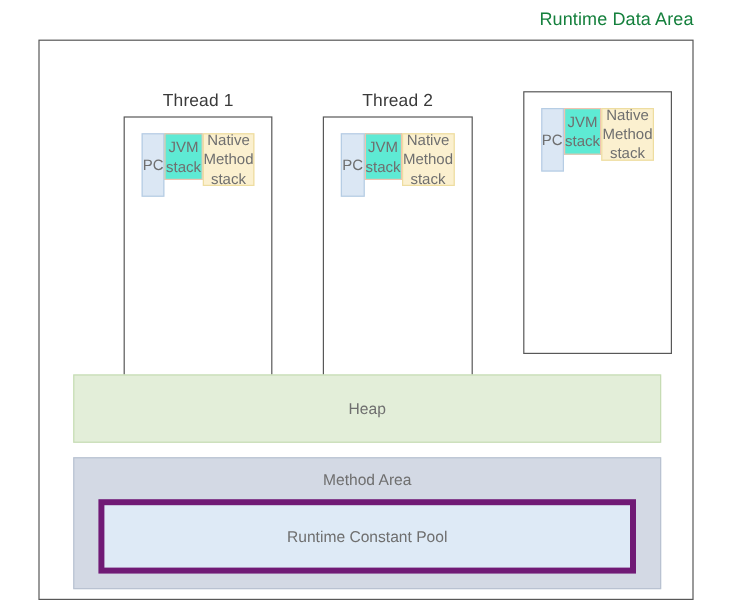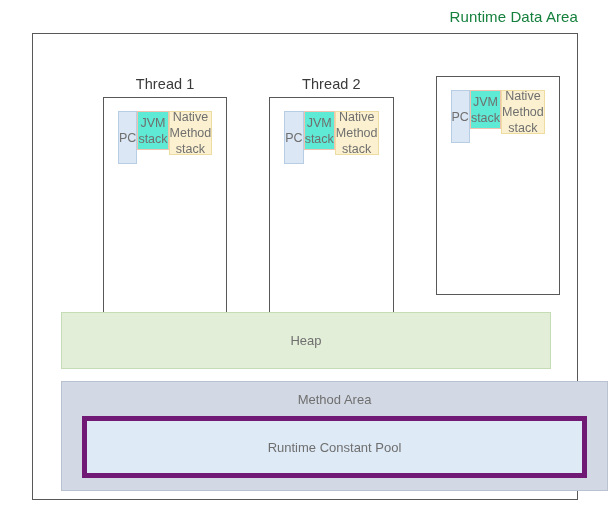"Method Area" .method-area-box { width: 547px -> 490px }
